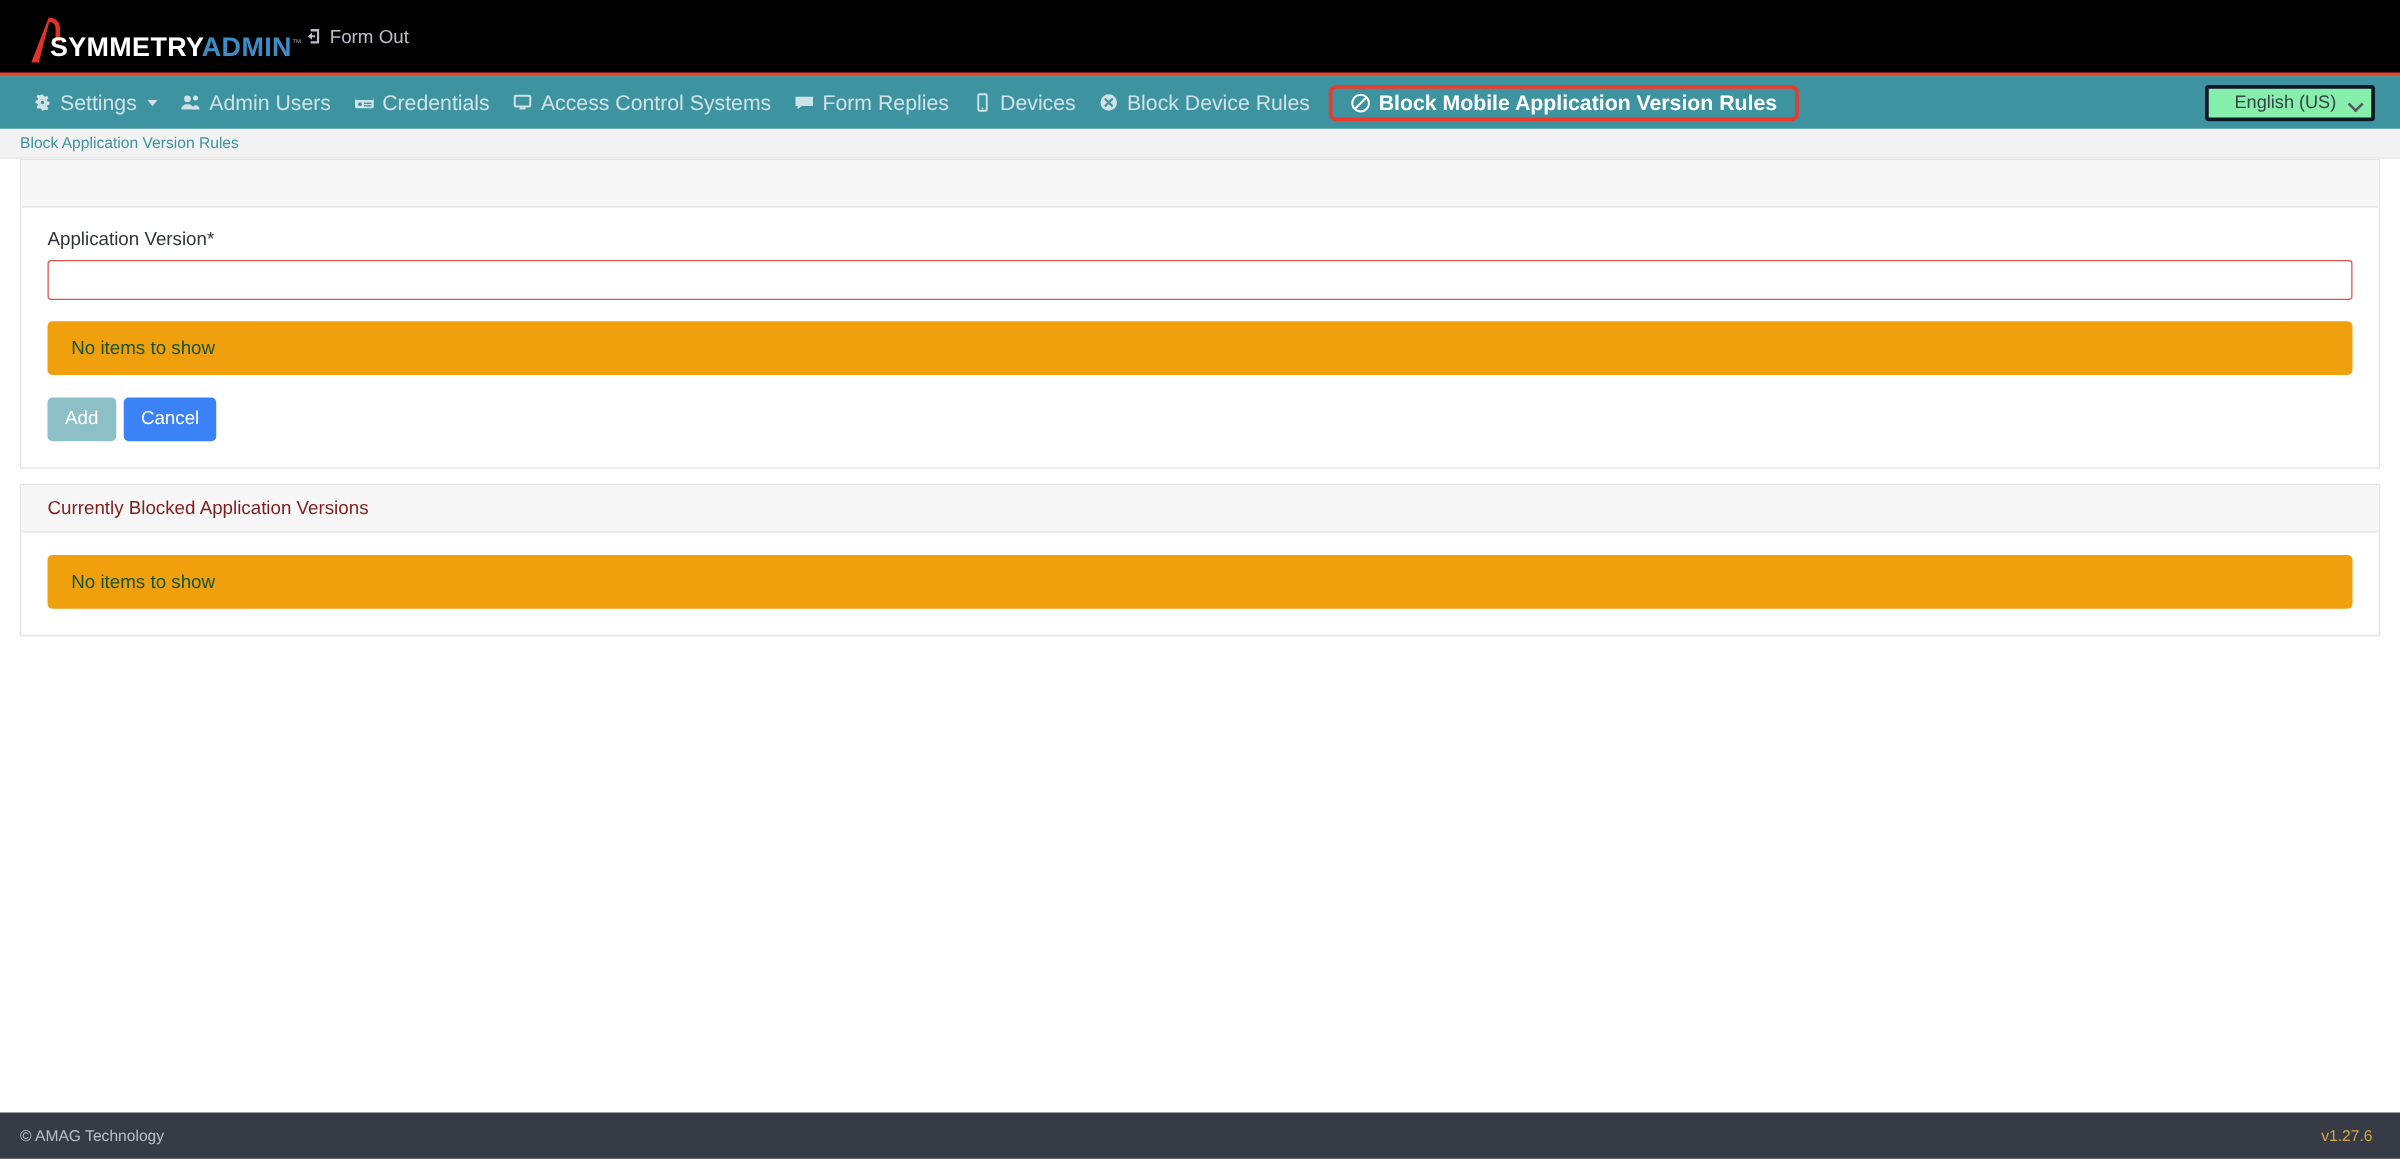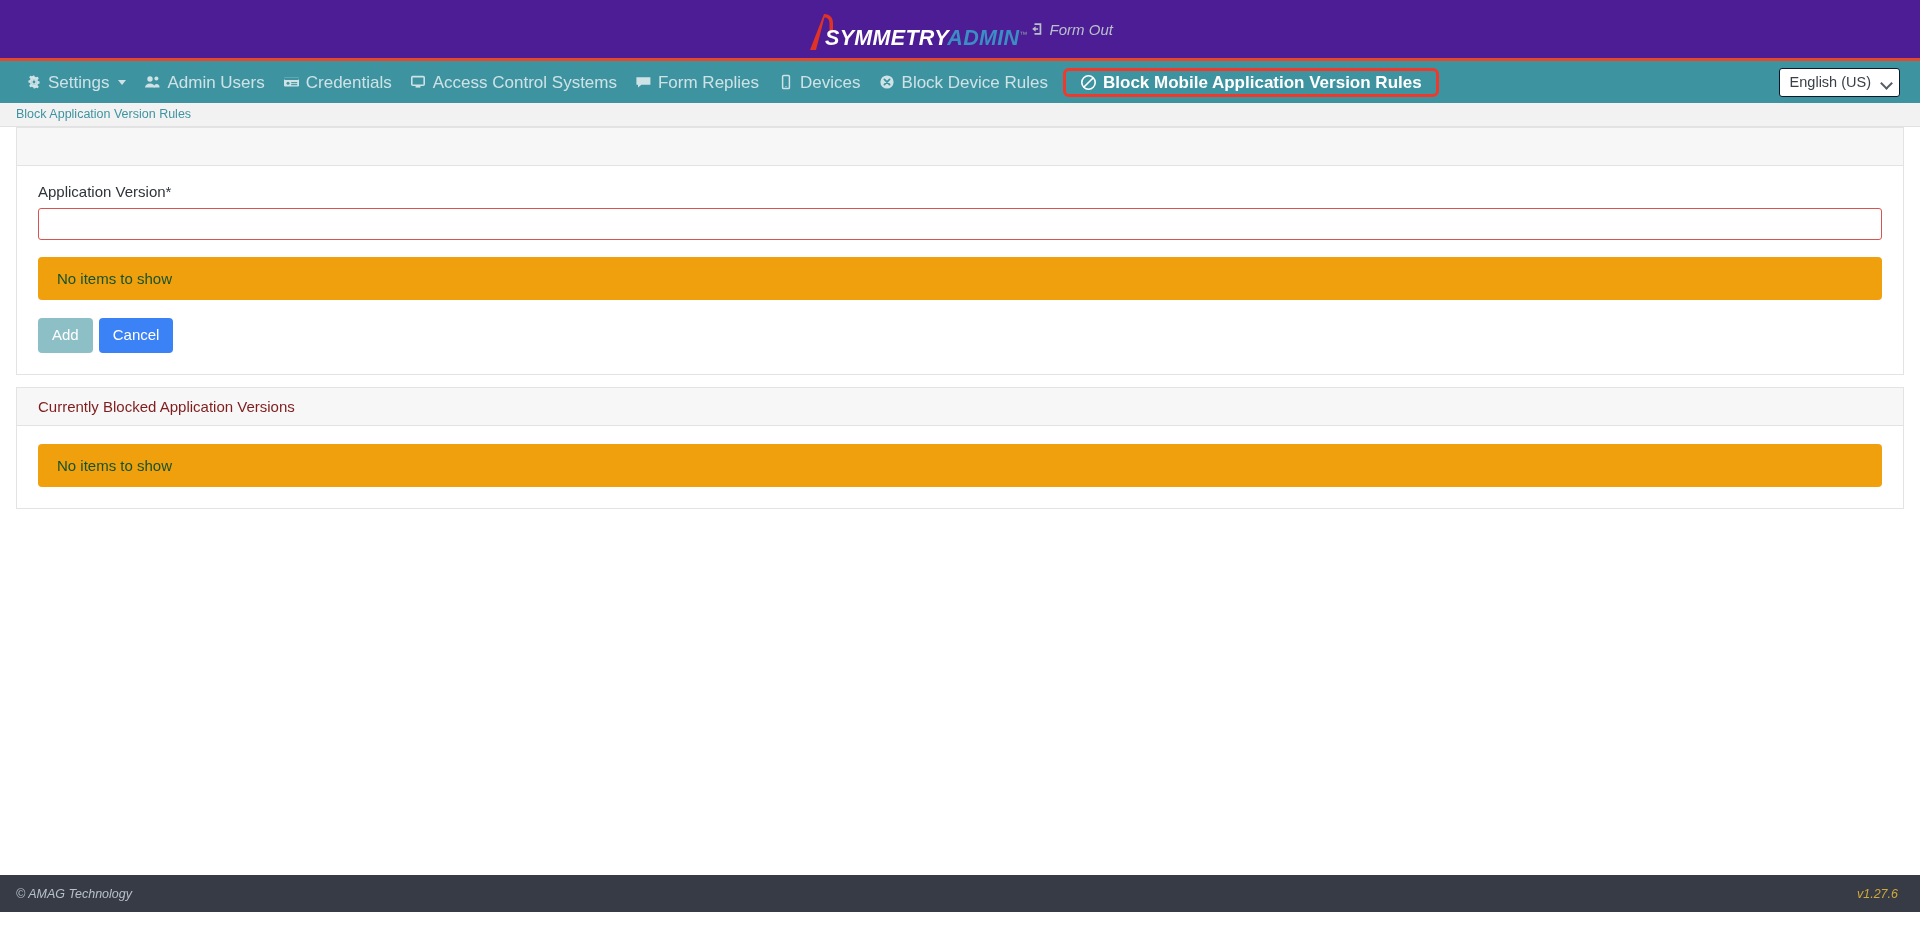"SYMMETRYADMIN™" .topbar { background: #4c1d95 -> #000000; font-style: italic -> none; justify-content: center -> flex-start }
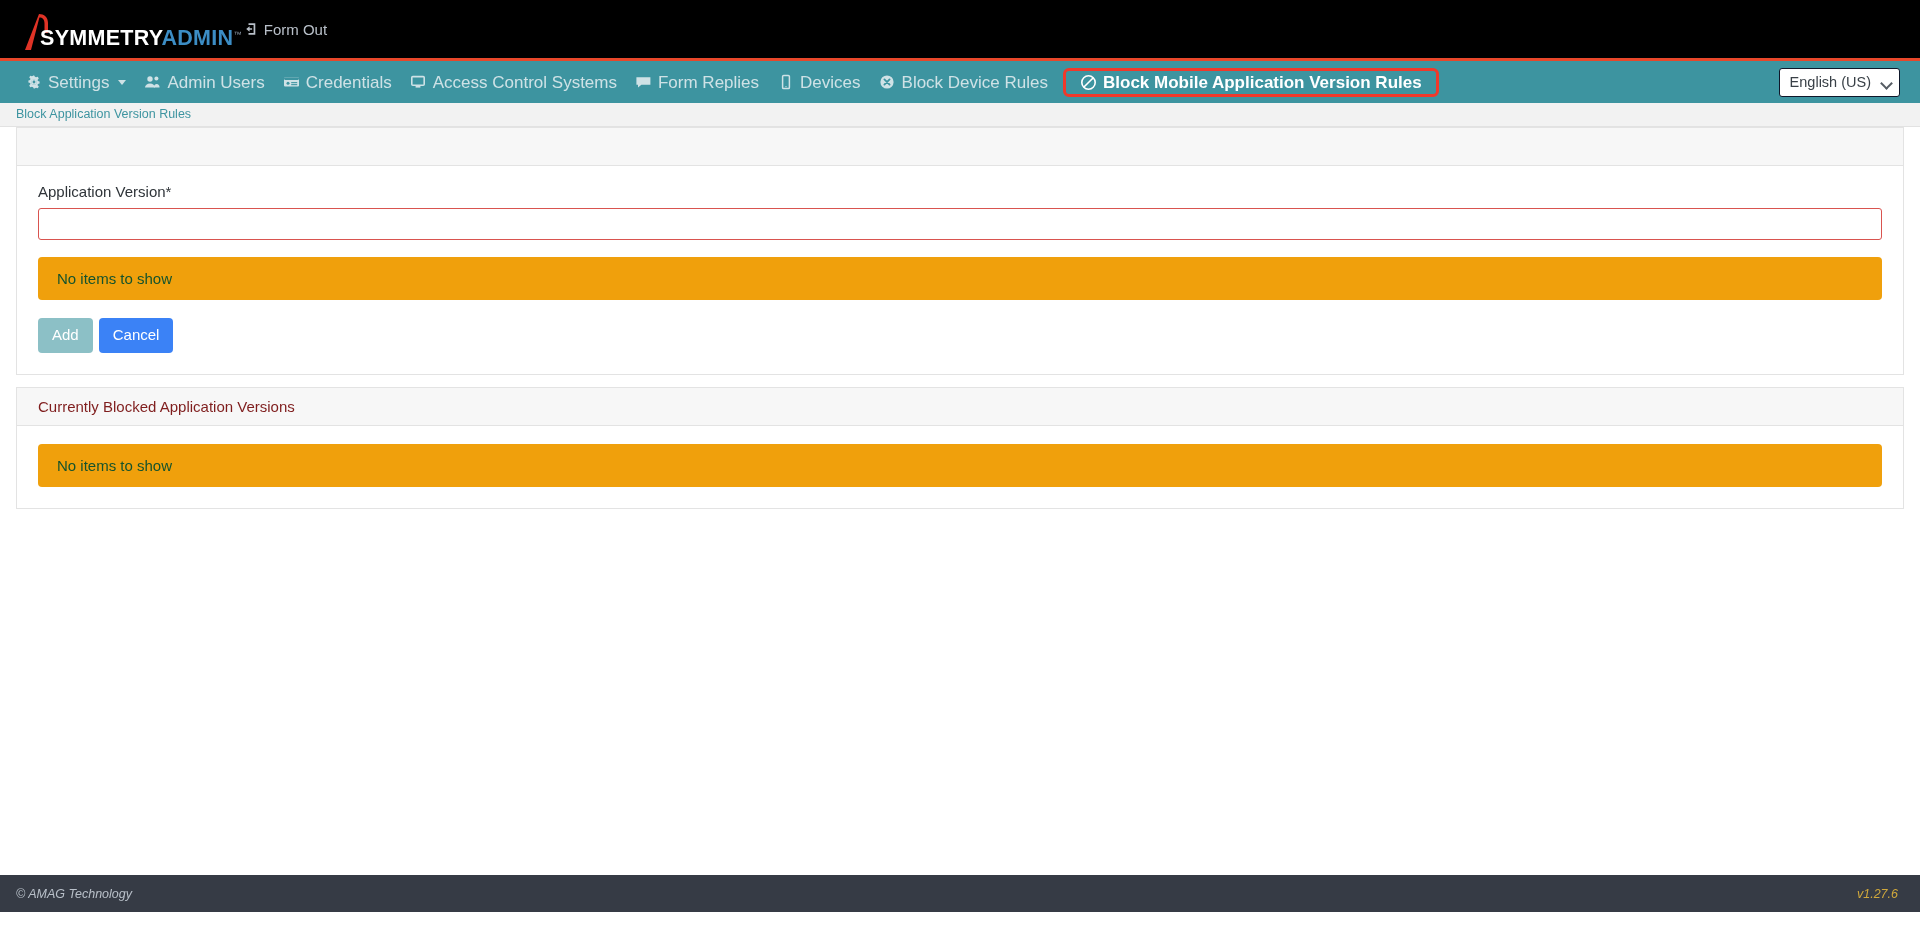"English (US)" .lang-select { background: #ffffff -> #86efac; border: 1px solid #0f172a -> 3px solid #0f172a; padding: 0 28px 0 10px -> 0 28px 0 21px }
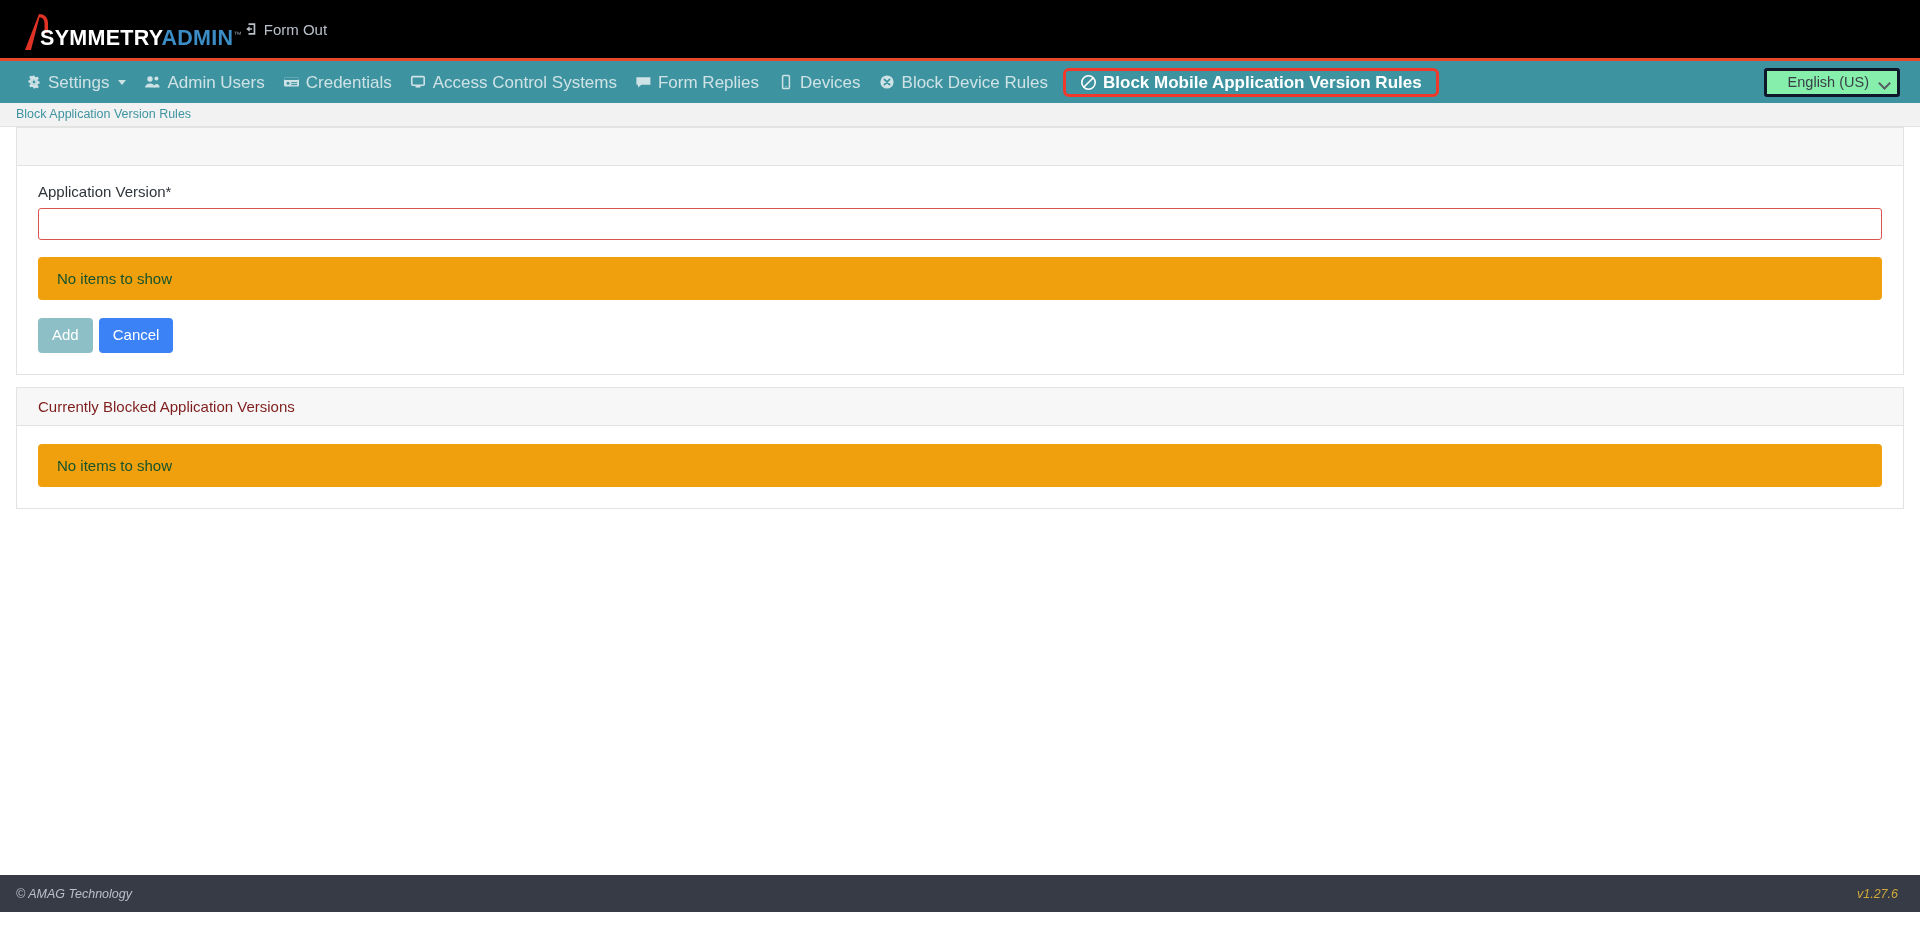"© AMAG Technology" .footer { bottom: 17px -> 2px; font-style: italic -> none }
